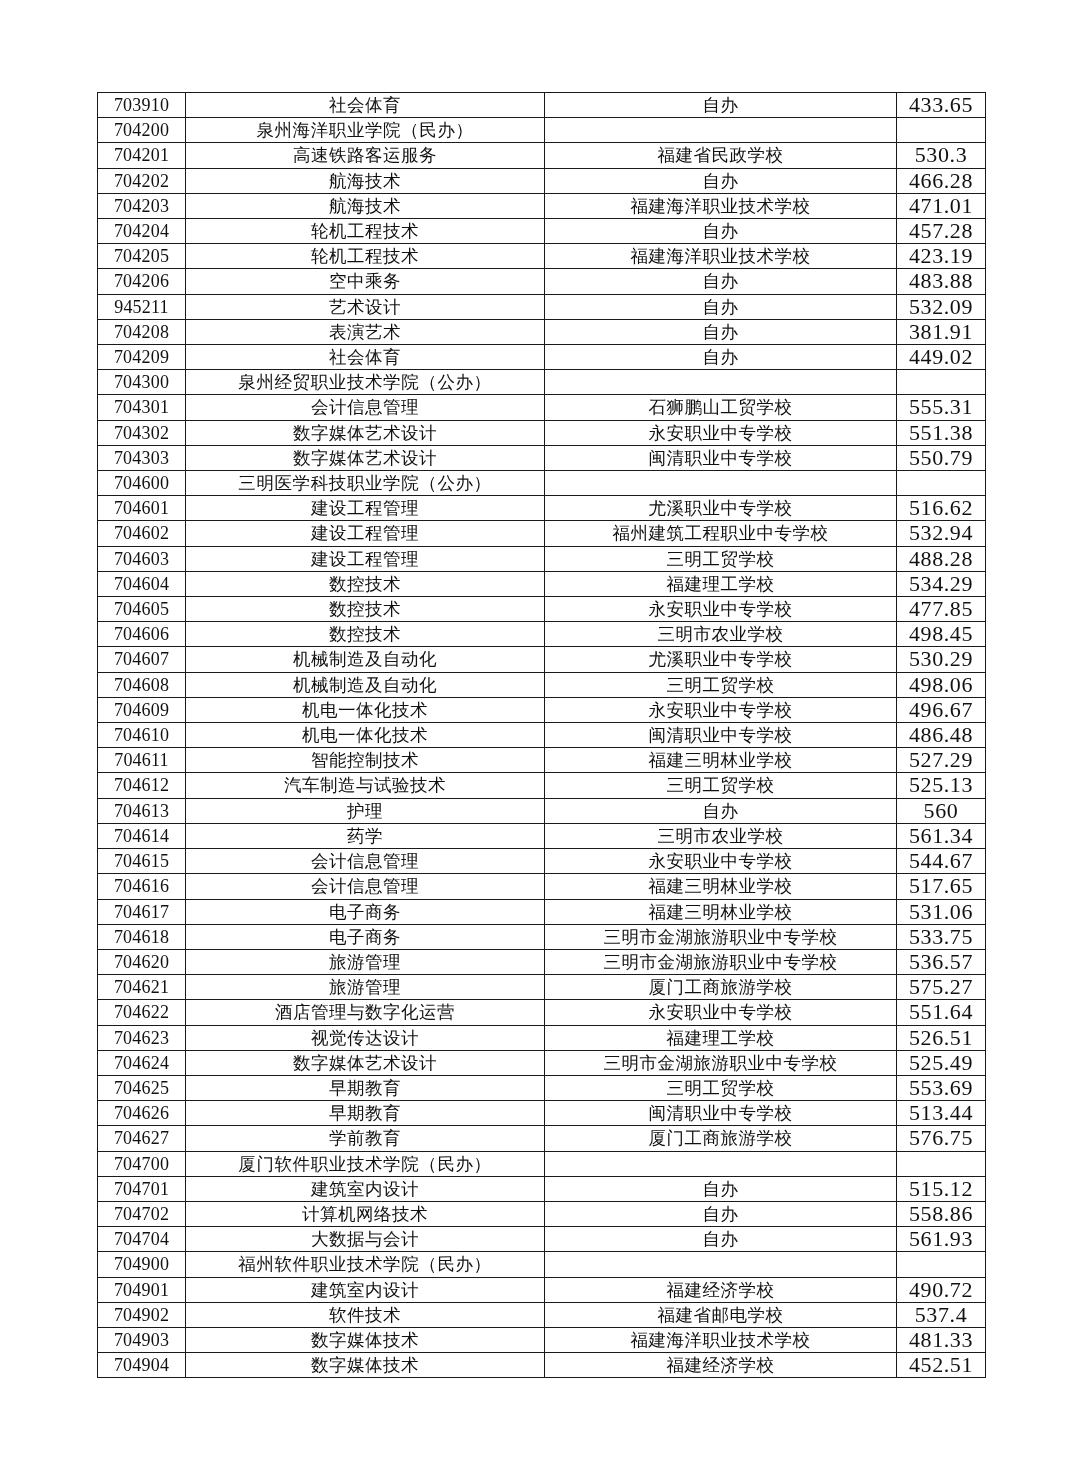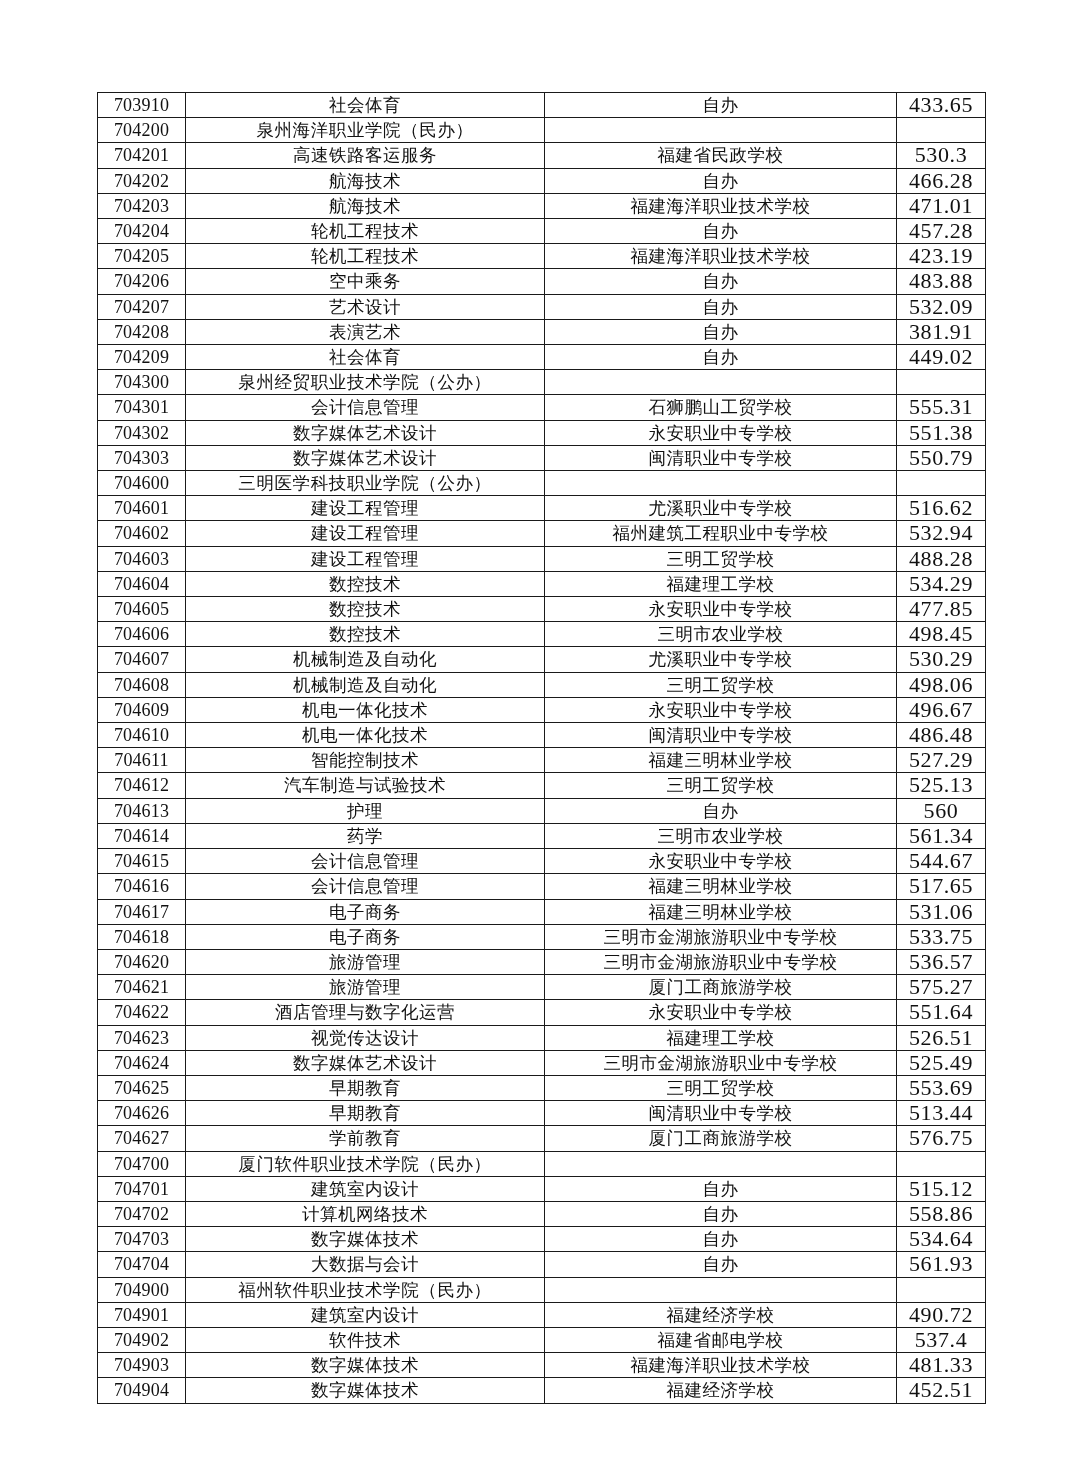"704207" td.code { text: 704207 -> 945211 }
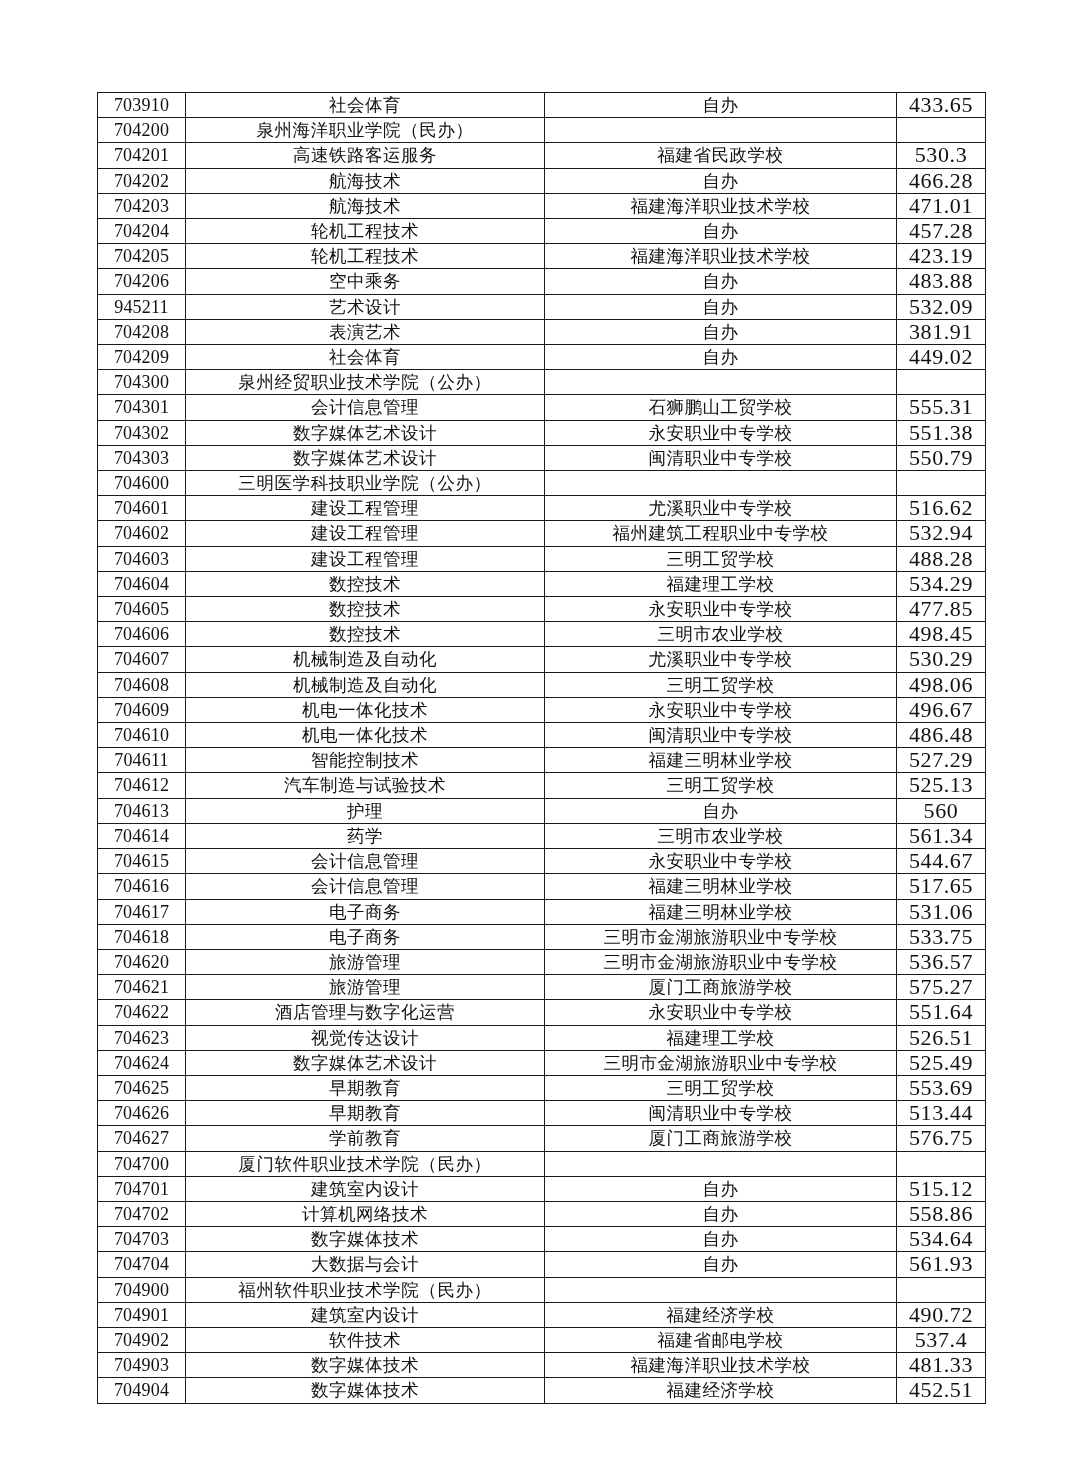"704703" tr { html: <tr> <td>704703</td> <td>数字媒体技术</td> <td>自办</td> <td>534.64</td> </tr> -> none }
